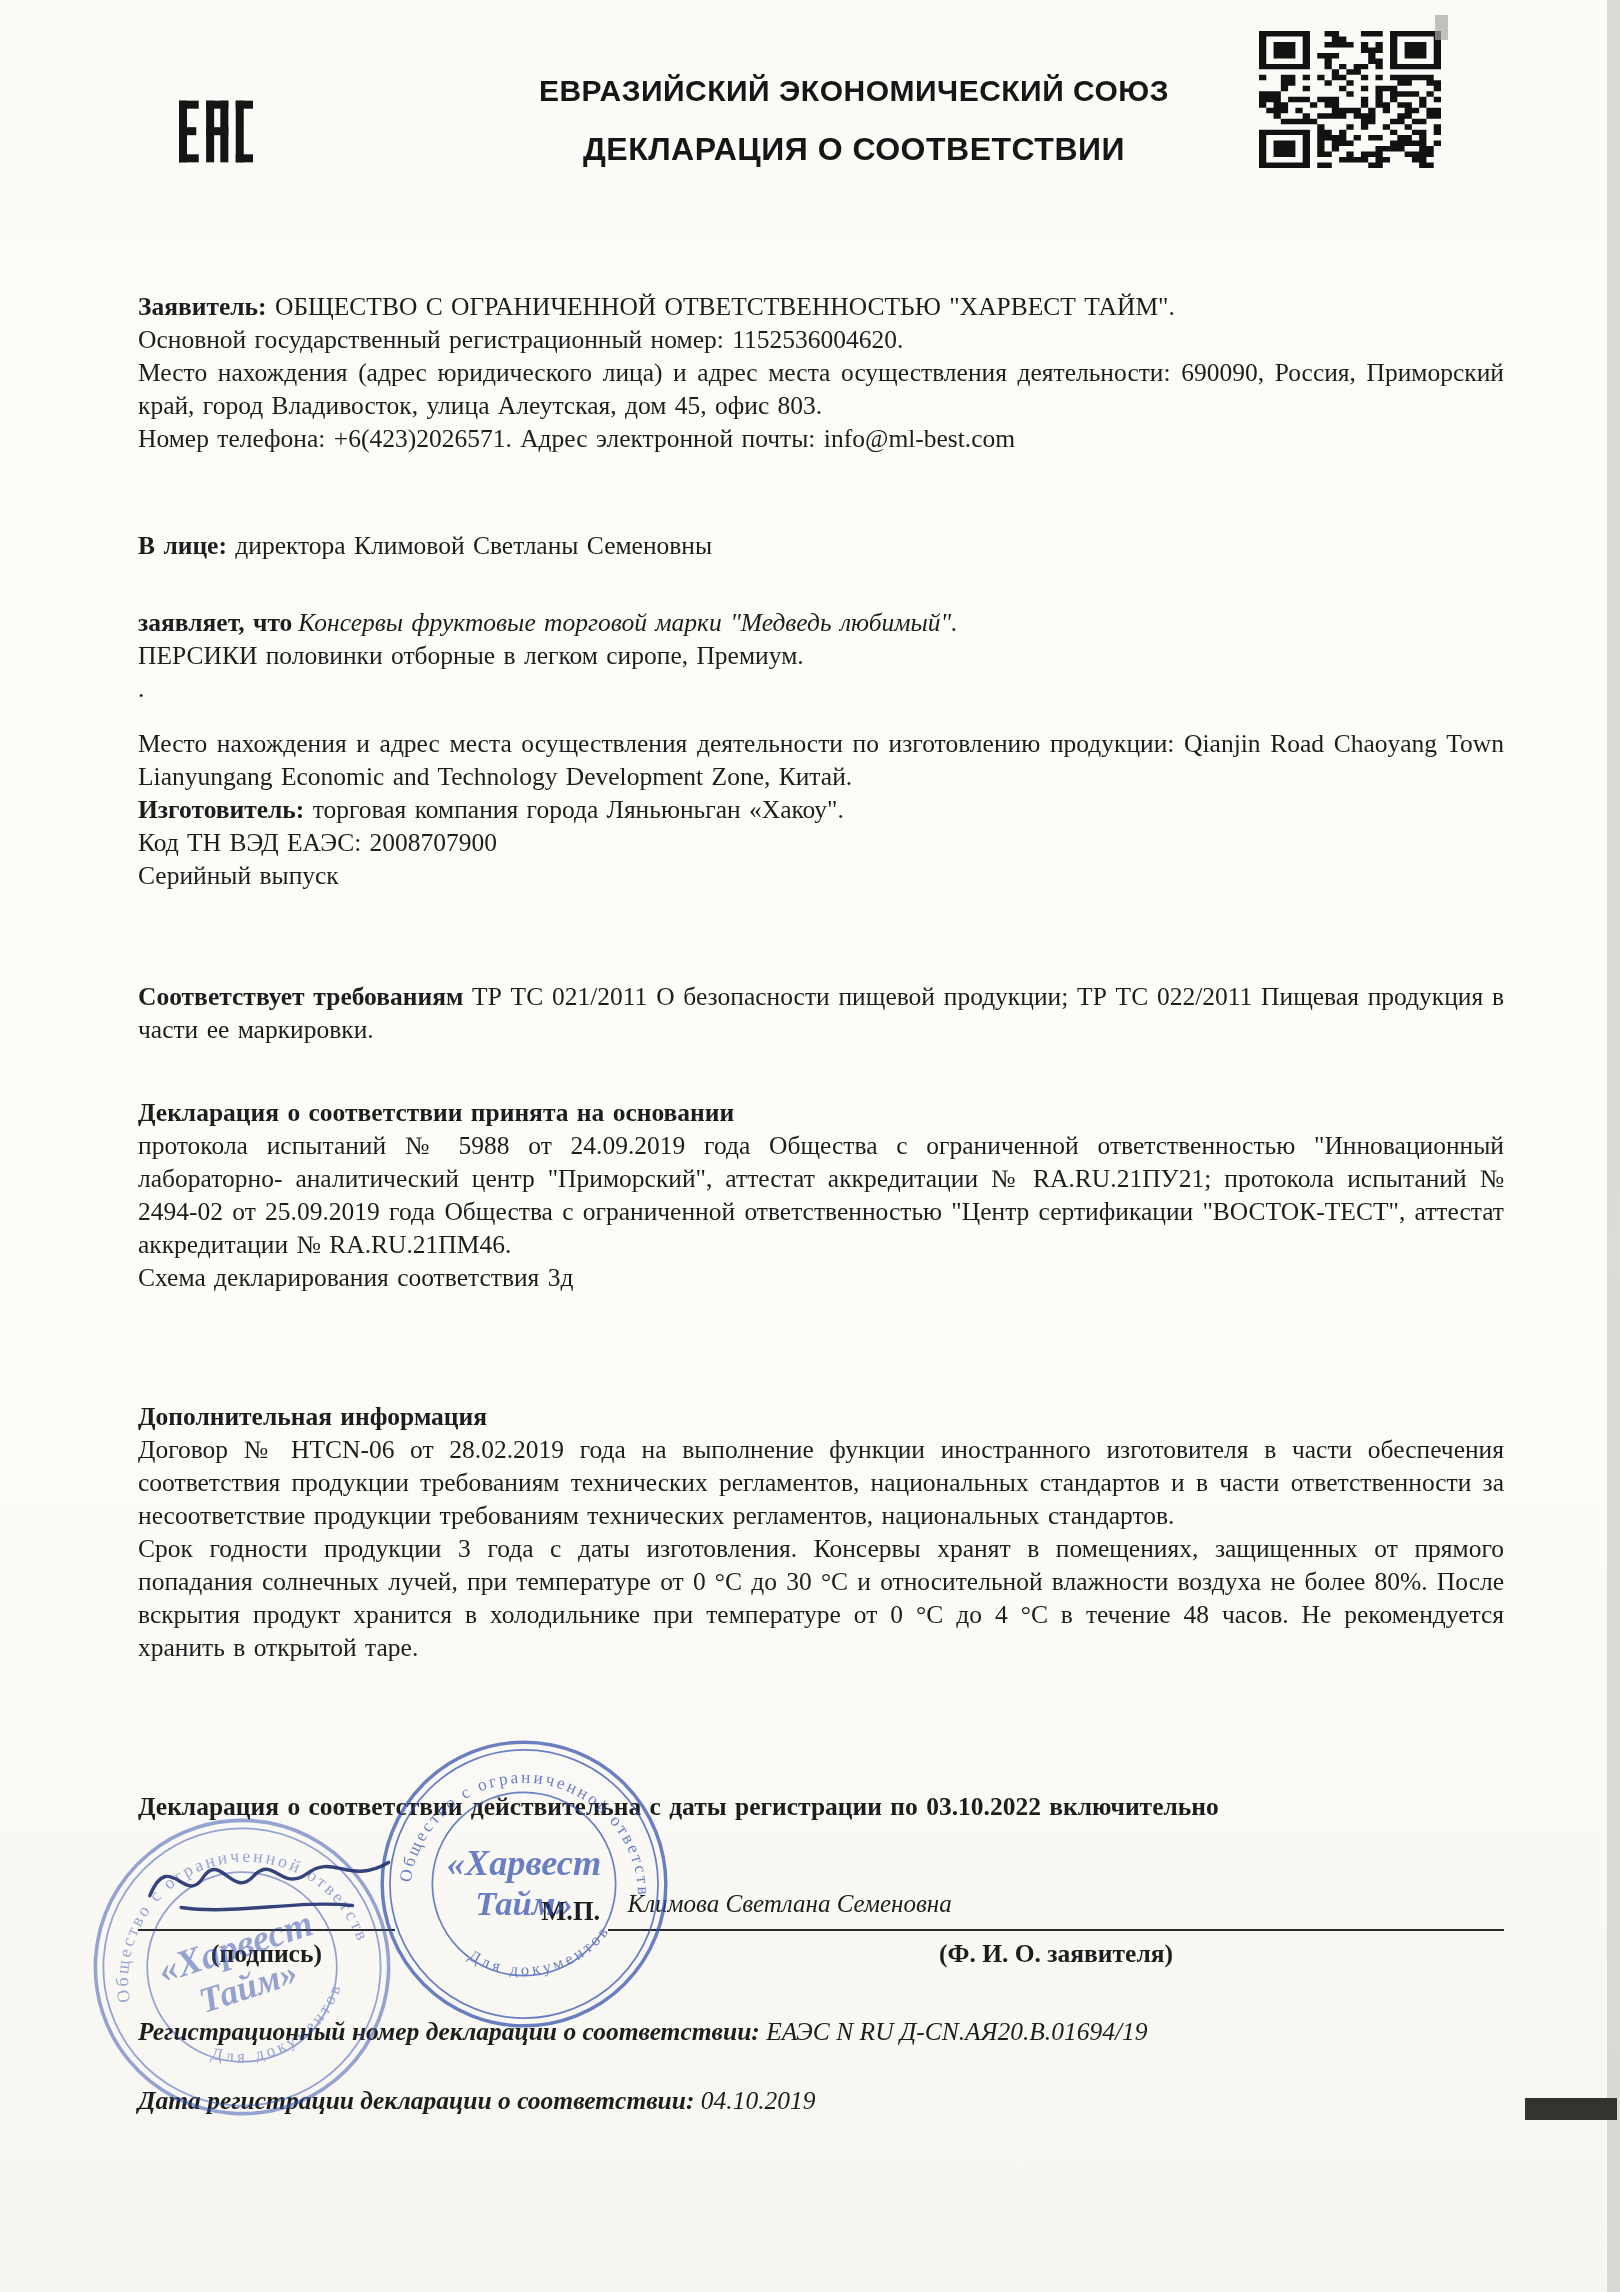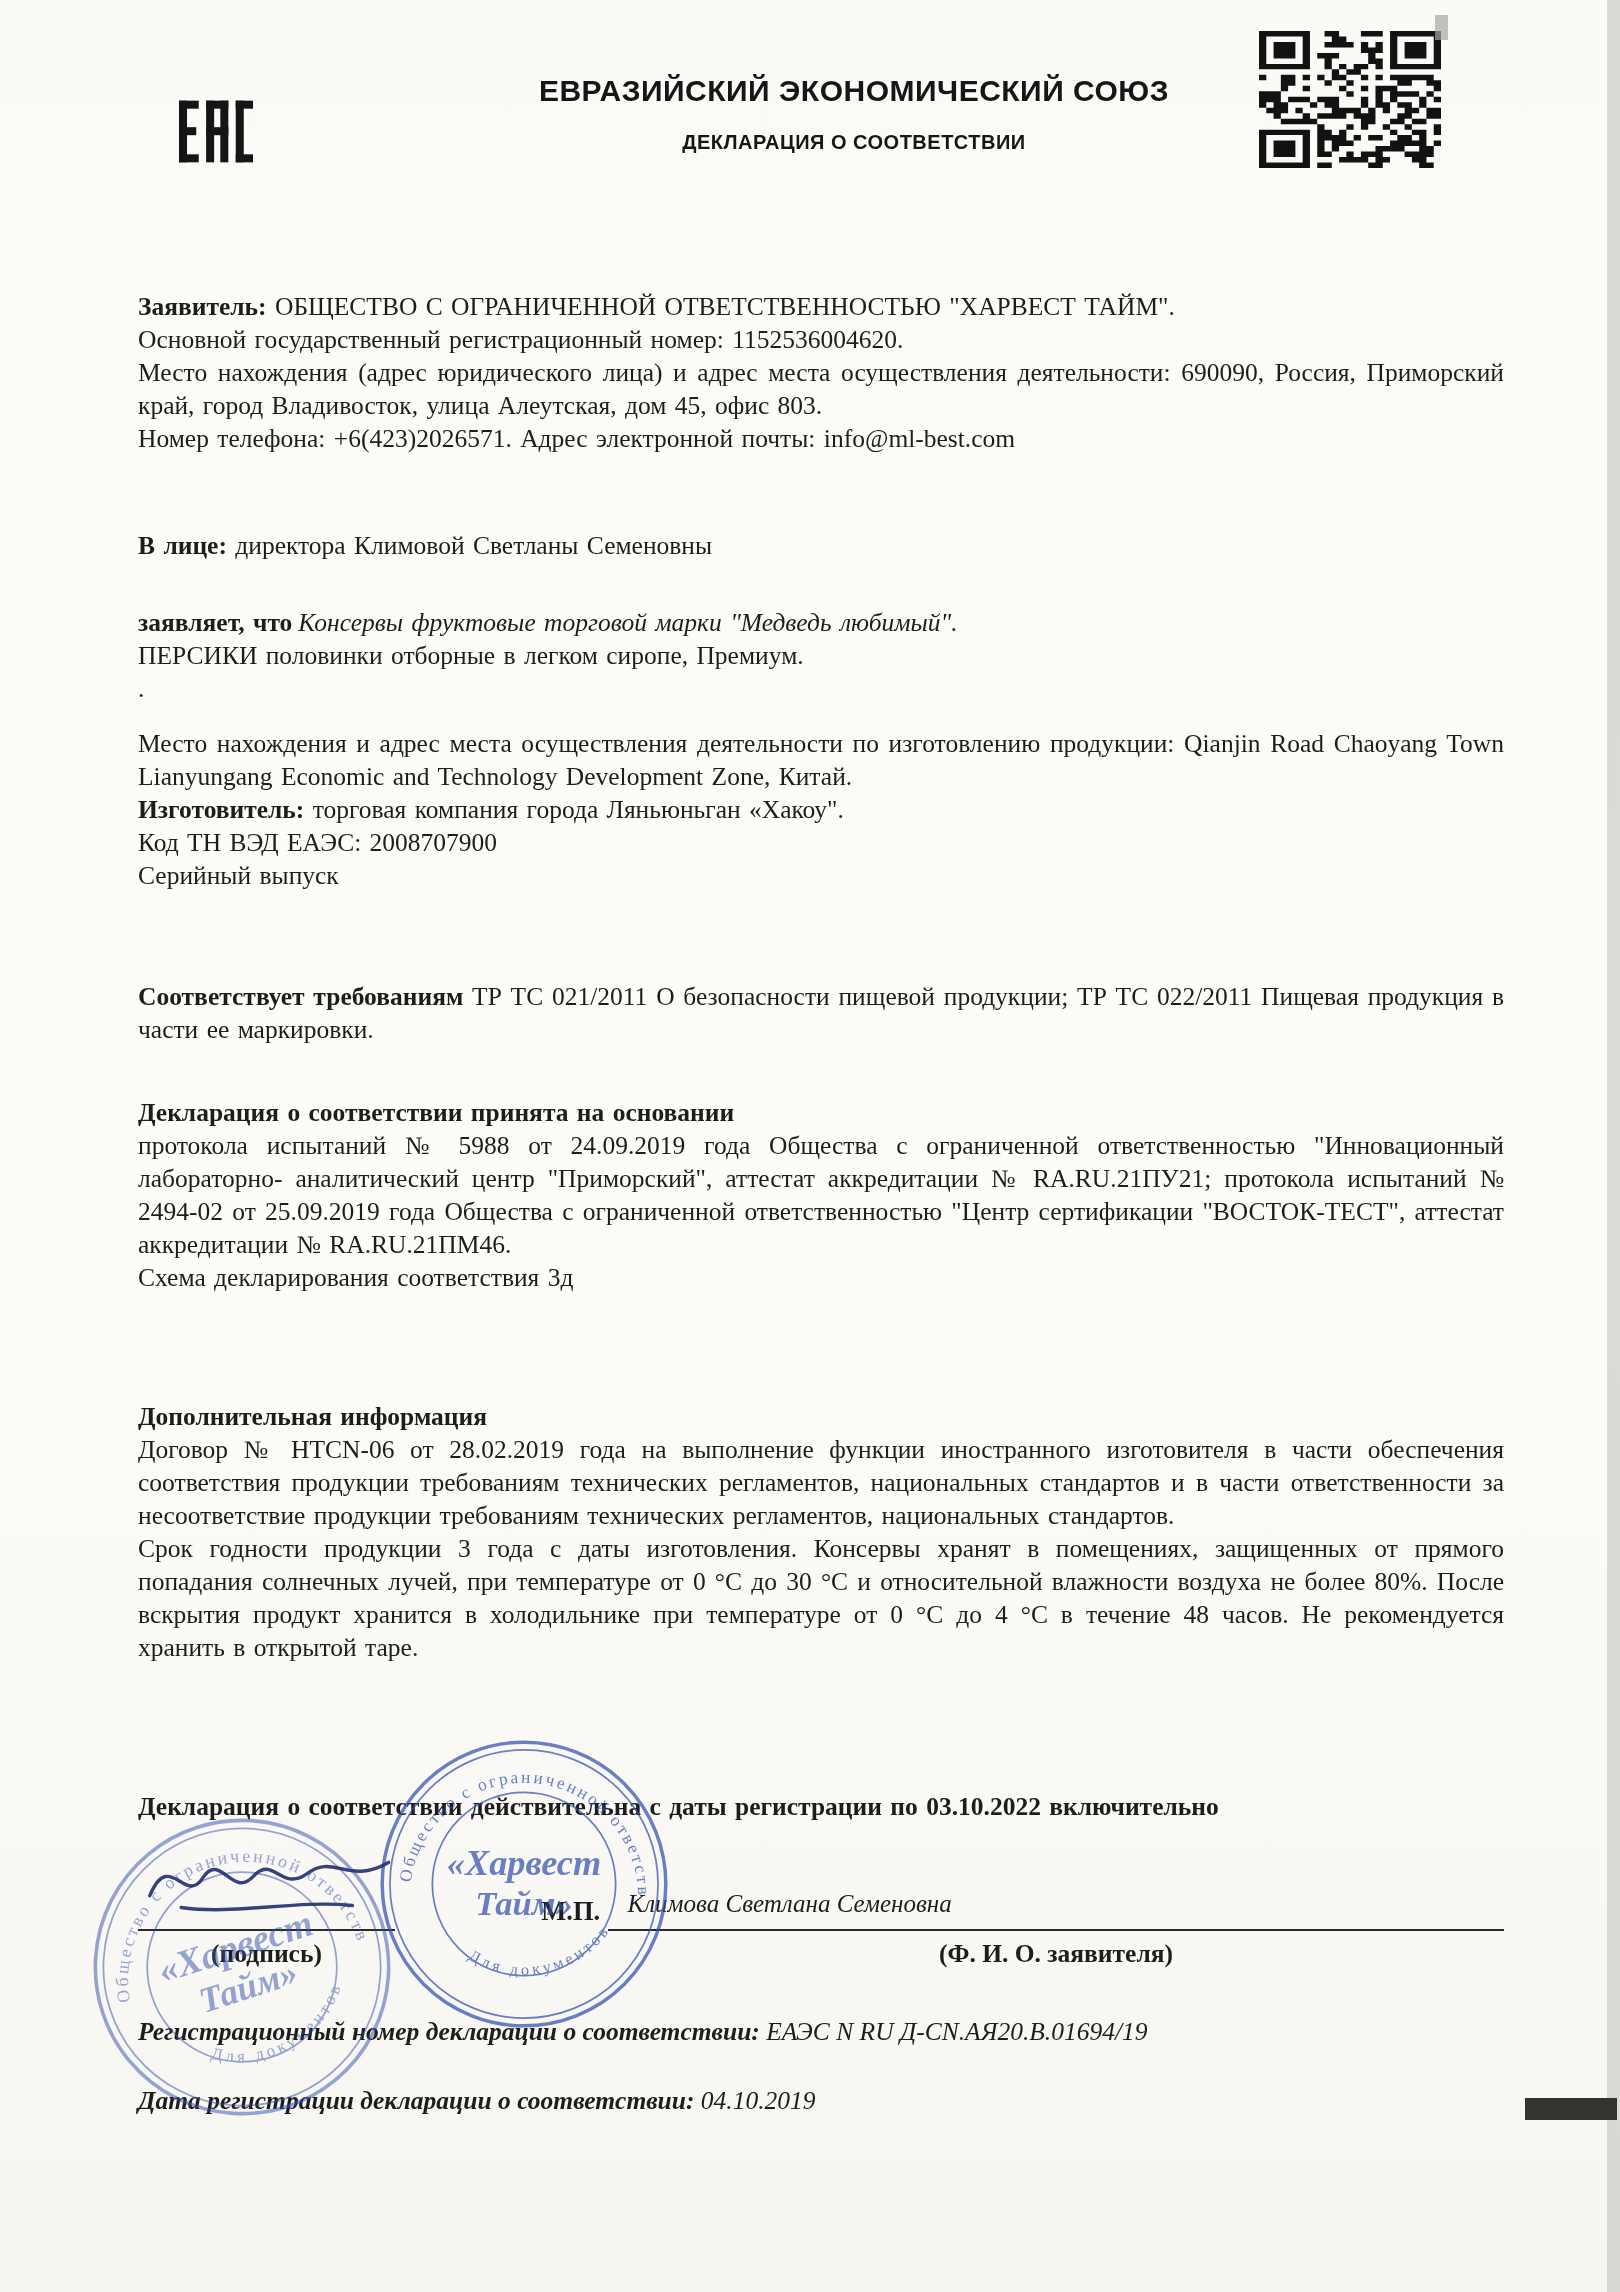"ДЕКЛАРАЦИЯ О СООТВЕТСТВИИ" .doc-title { font-size: 20px -> 32px }
